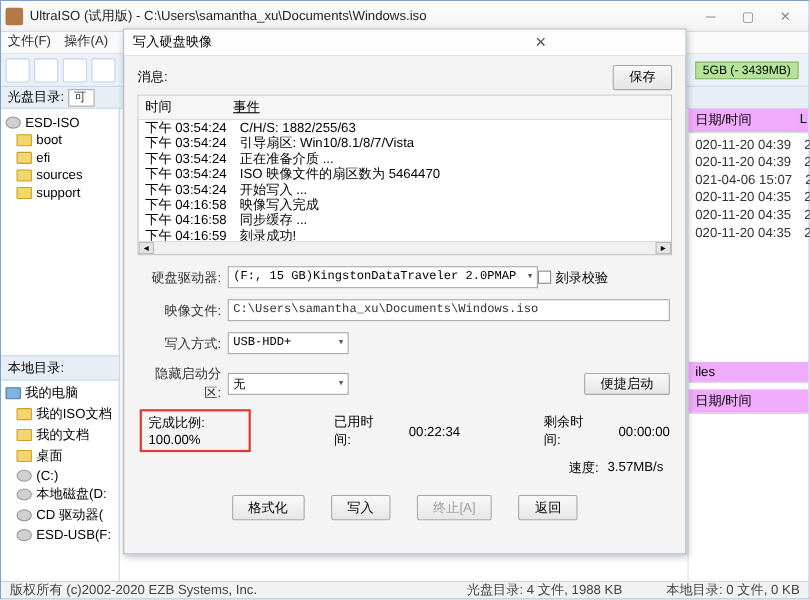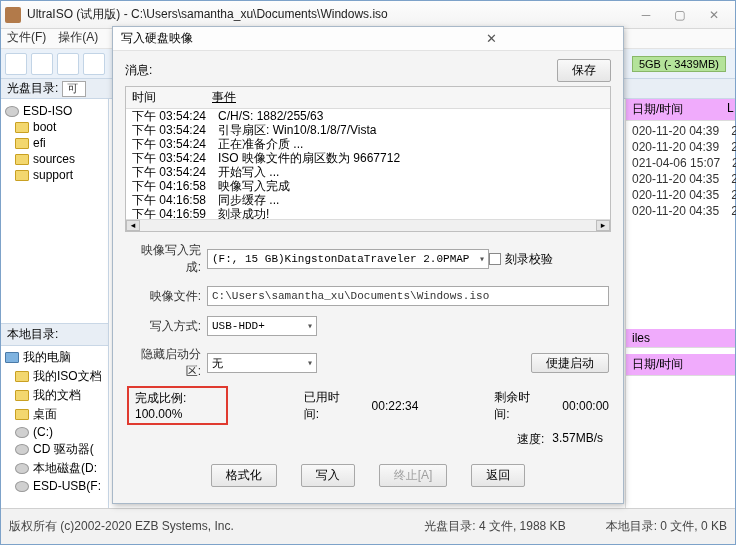"ISO 映像文件的扇区数为 9667712" span.e { text: 9667712 -> 5464470 }
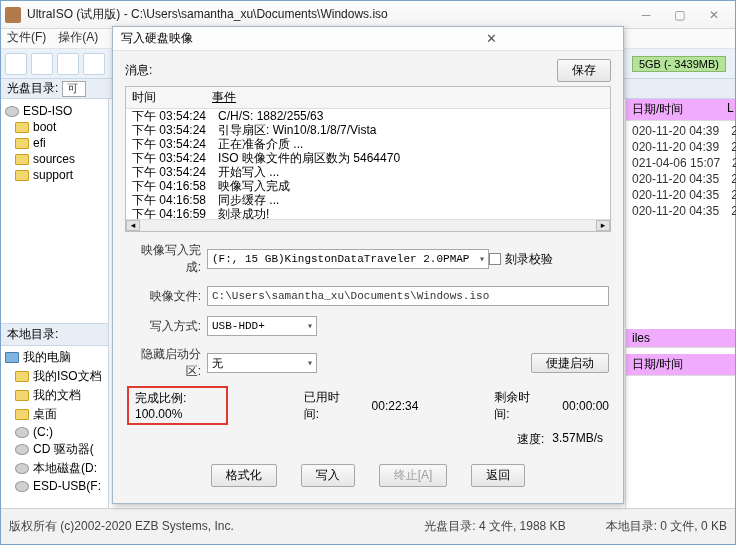"映像写入完成:" label { text: 映像写入完成 -> 硬盘驱动器 }
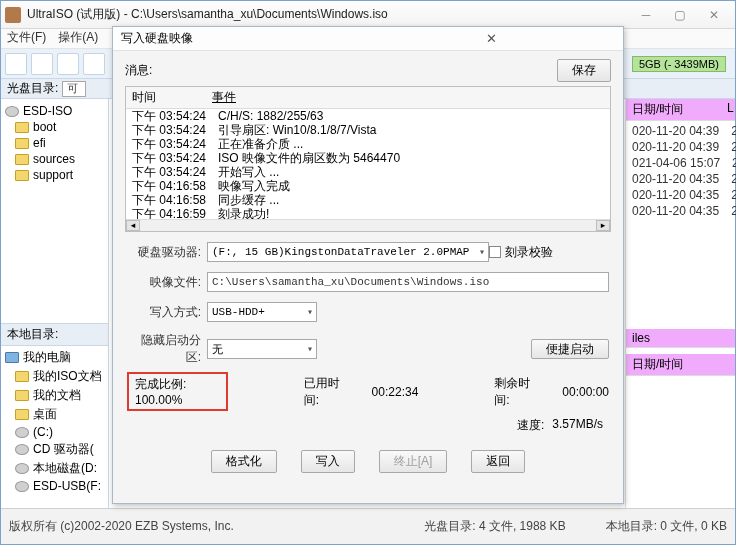"CD 驱动器(" div.tree-item { order: before "本地磁盘(D:" -> after "本地磁盘(D:" }
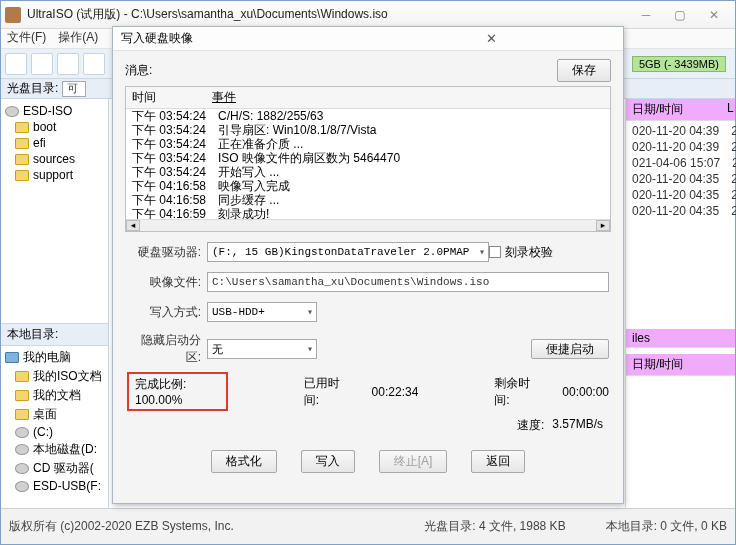"版权所有 (c)2002-2020 EZB Systems, Inc." .statusbar { height: 36px -> 16px }
